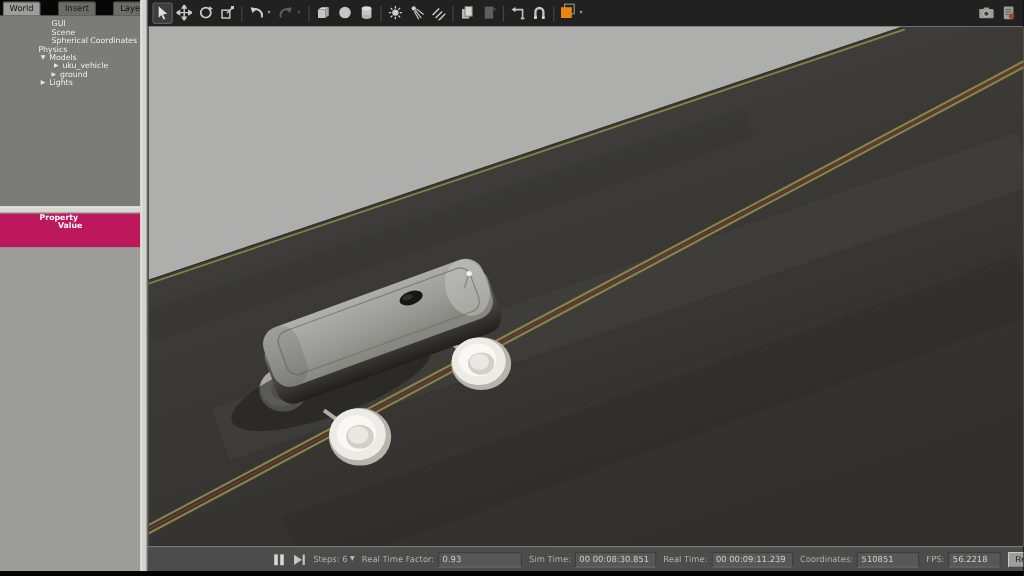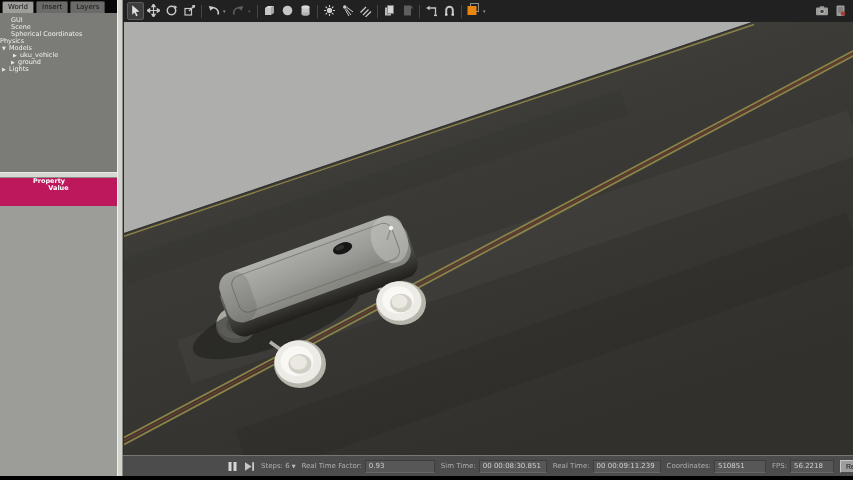"World" .tabbar { gap: 2px -> 14px }
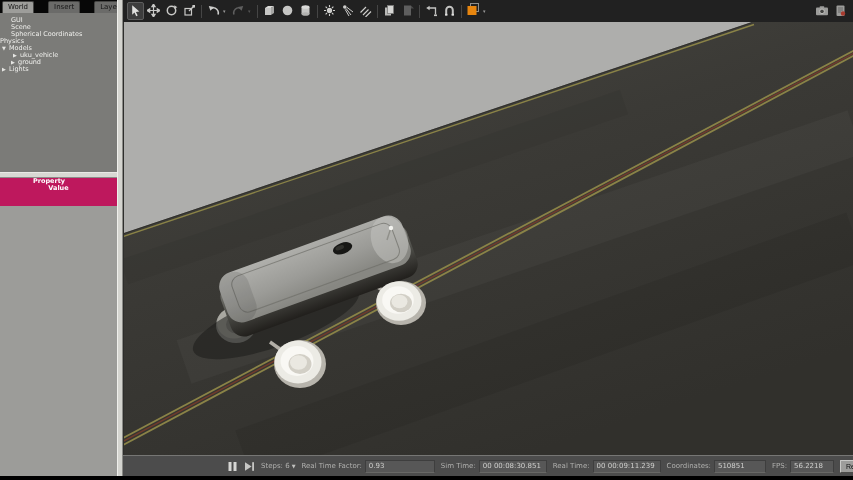"GUI" .tree-item { margin-left: none -> 32px }
